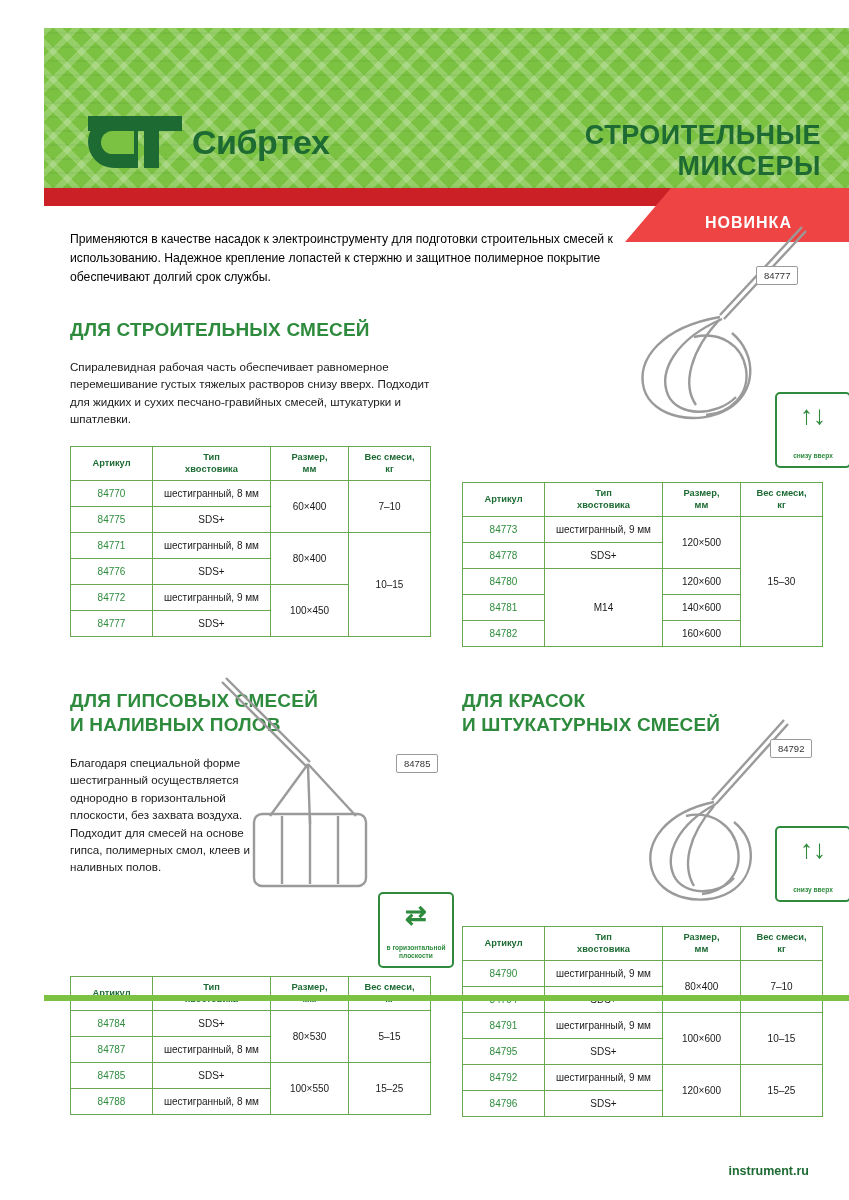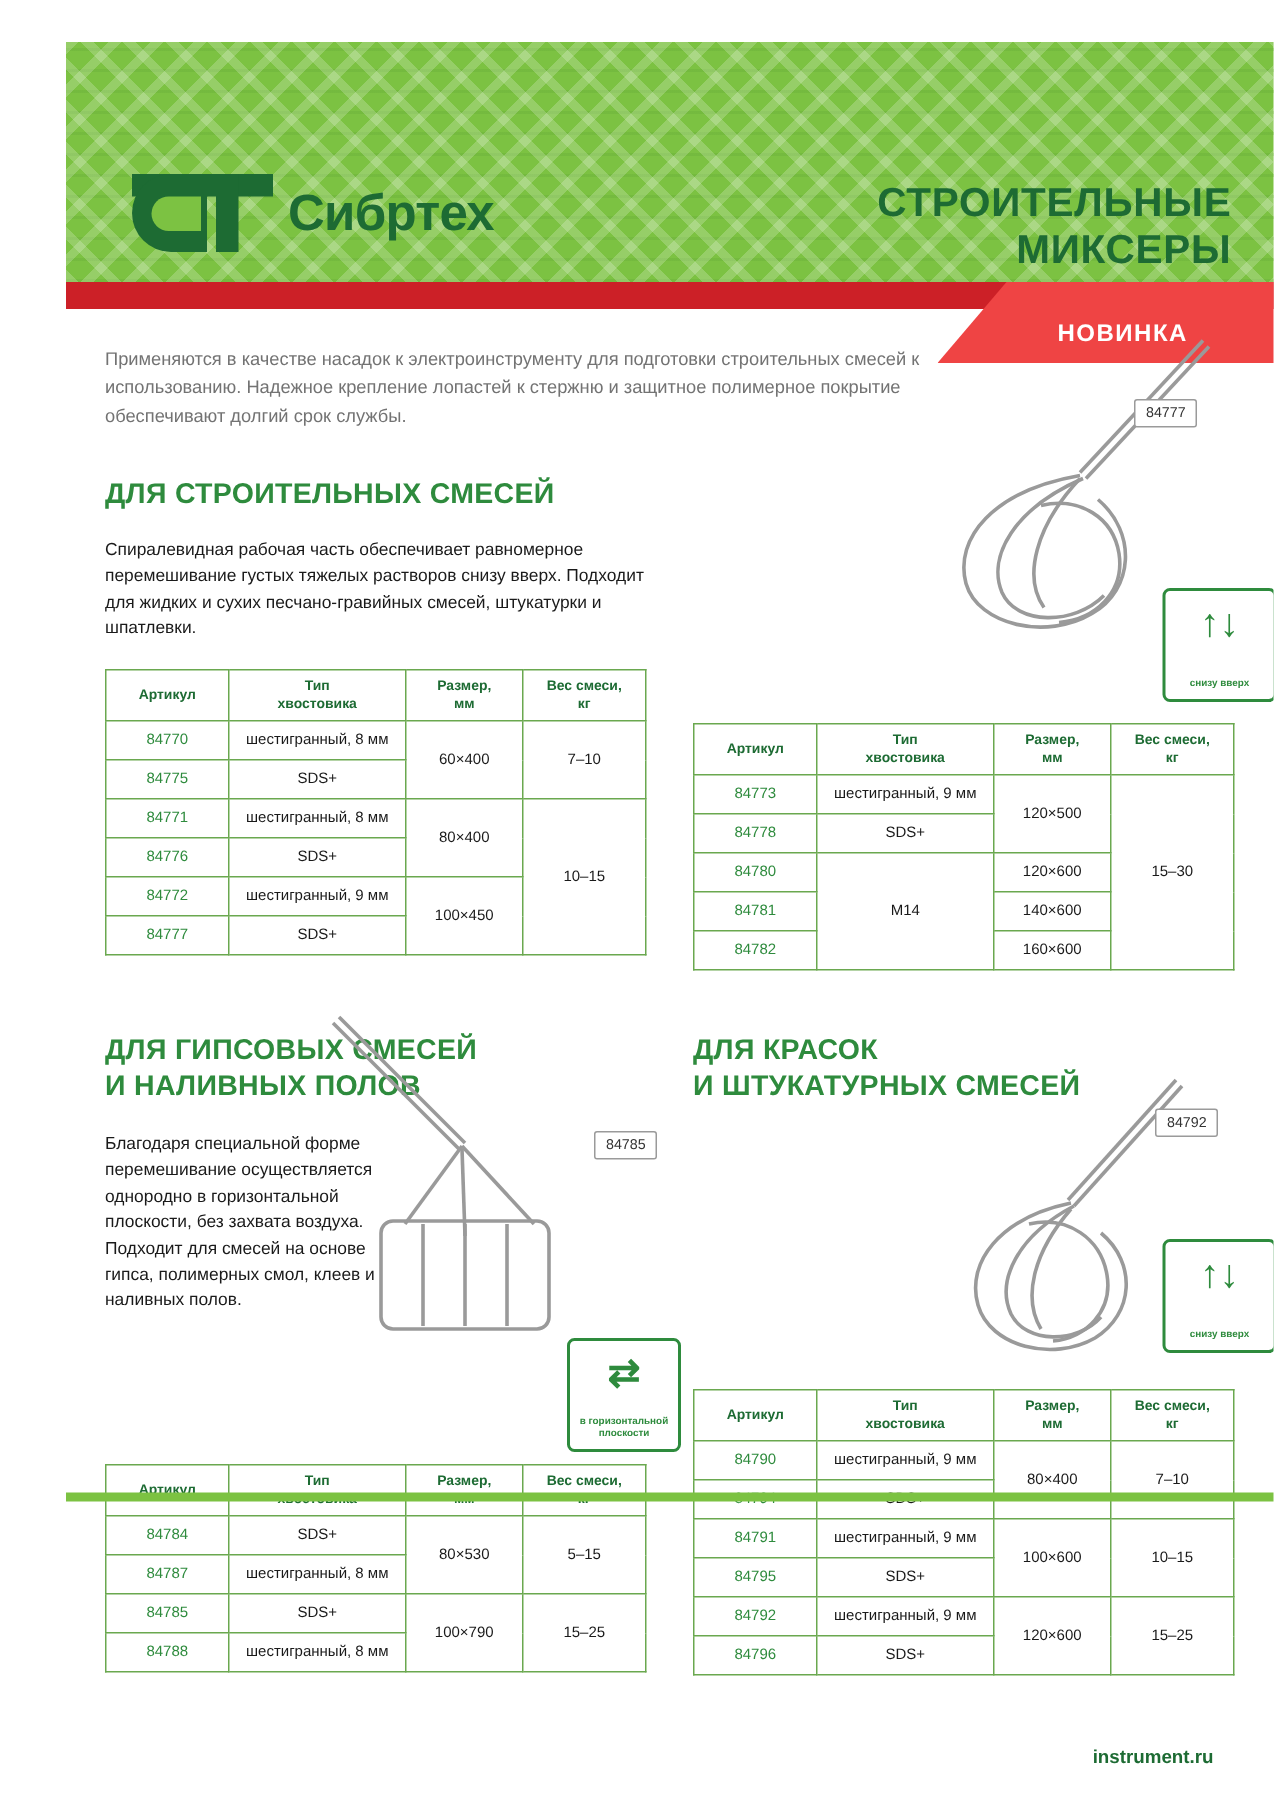"Применяются в качестве насадок к" .intro { color: #737373 -> #000000 }
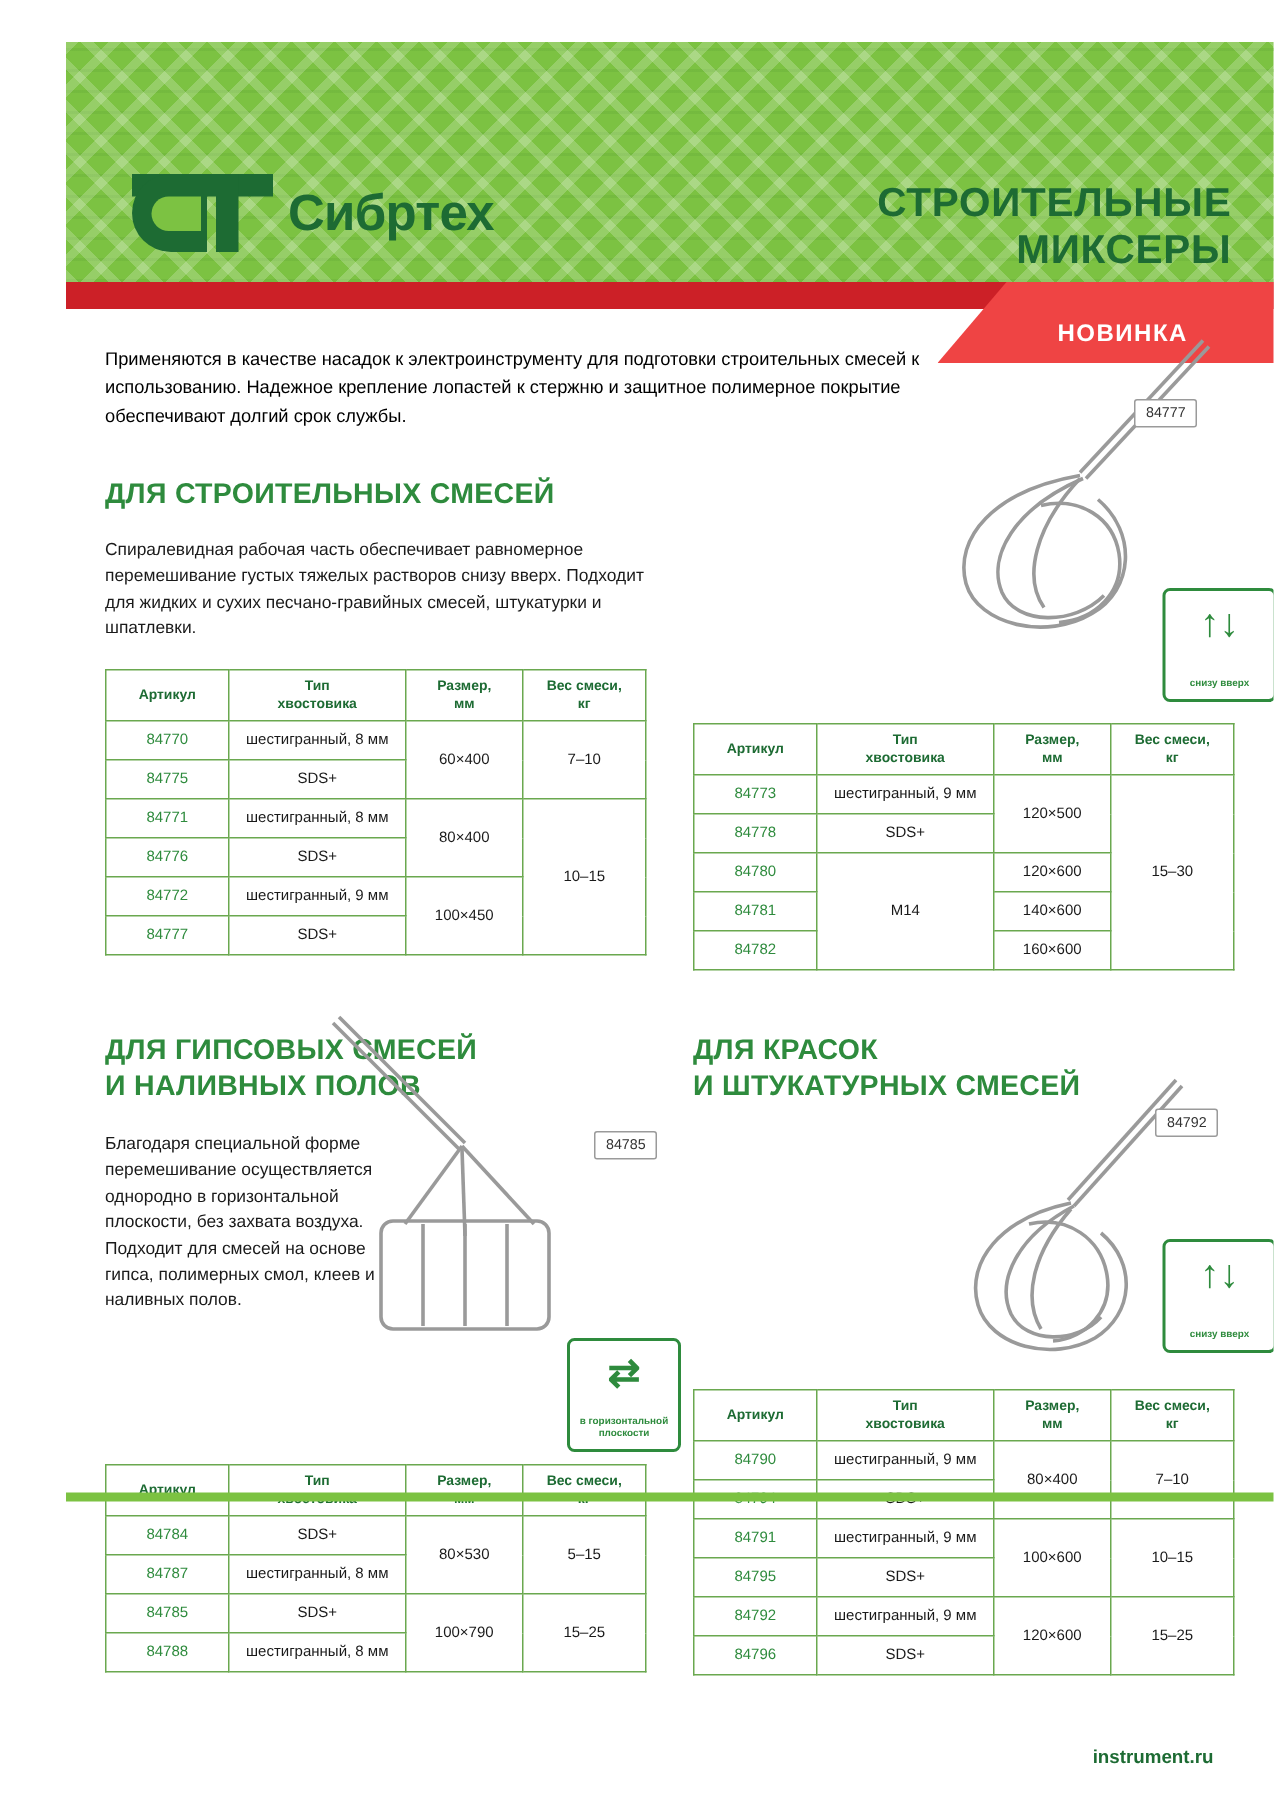"Благодаря специальной форме" div.body-txt { text: перемешивание -> шестигранный }
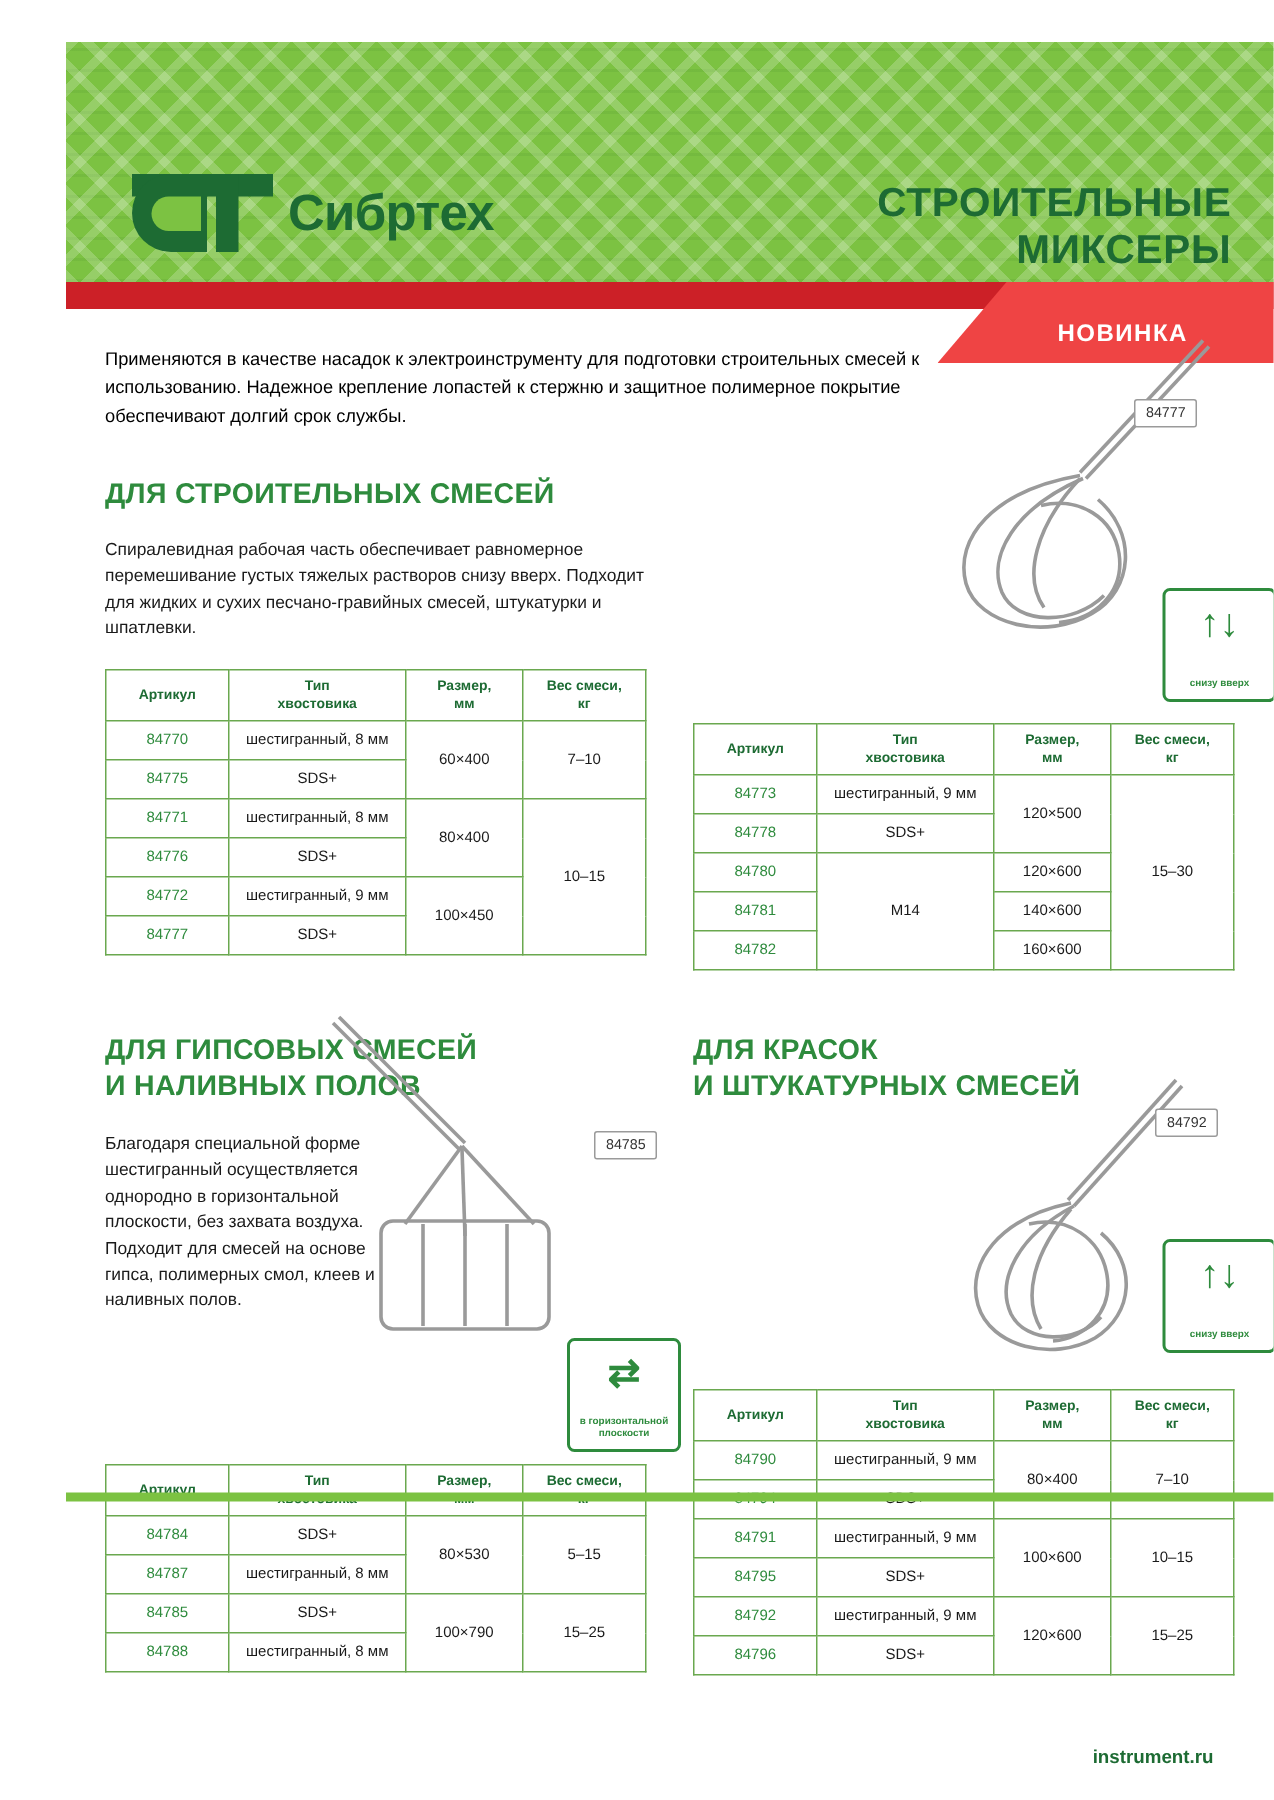"100×790" td { text: 790 -> 550 }
